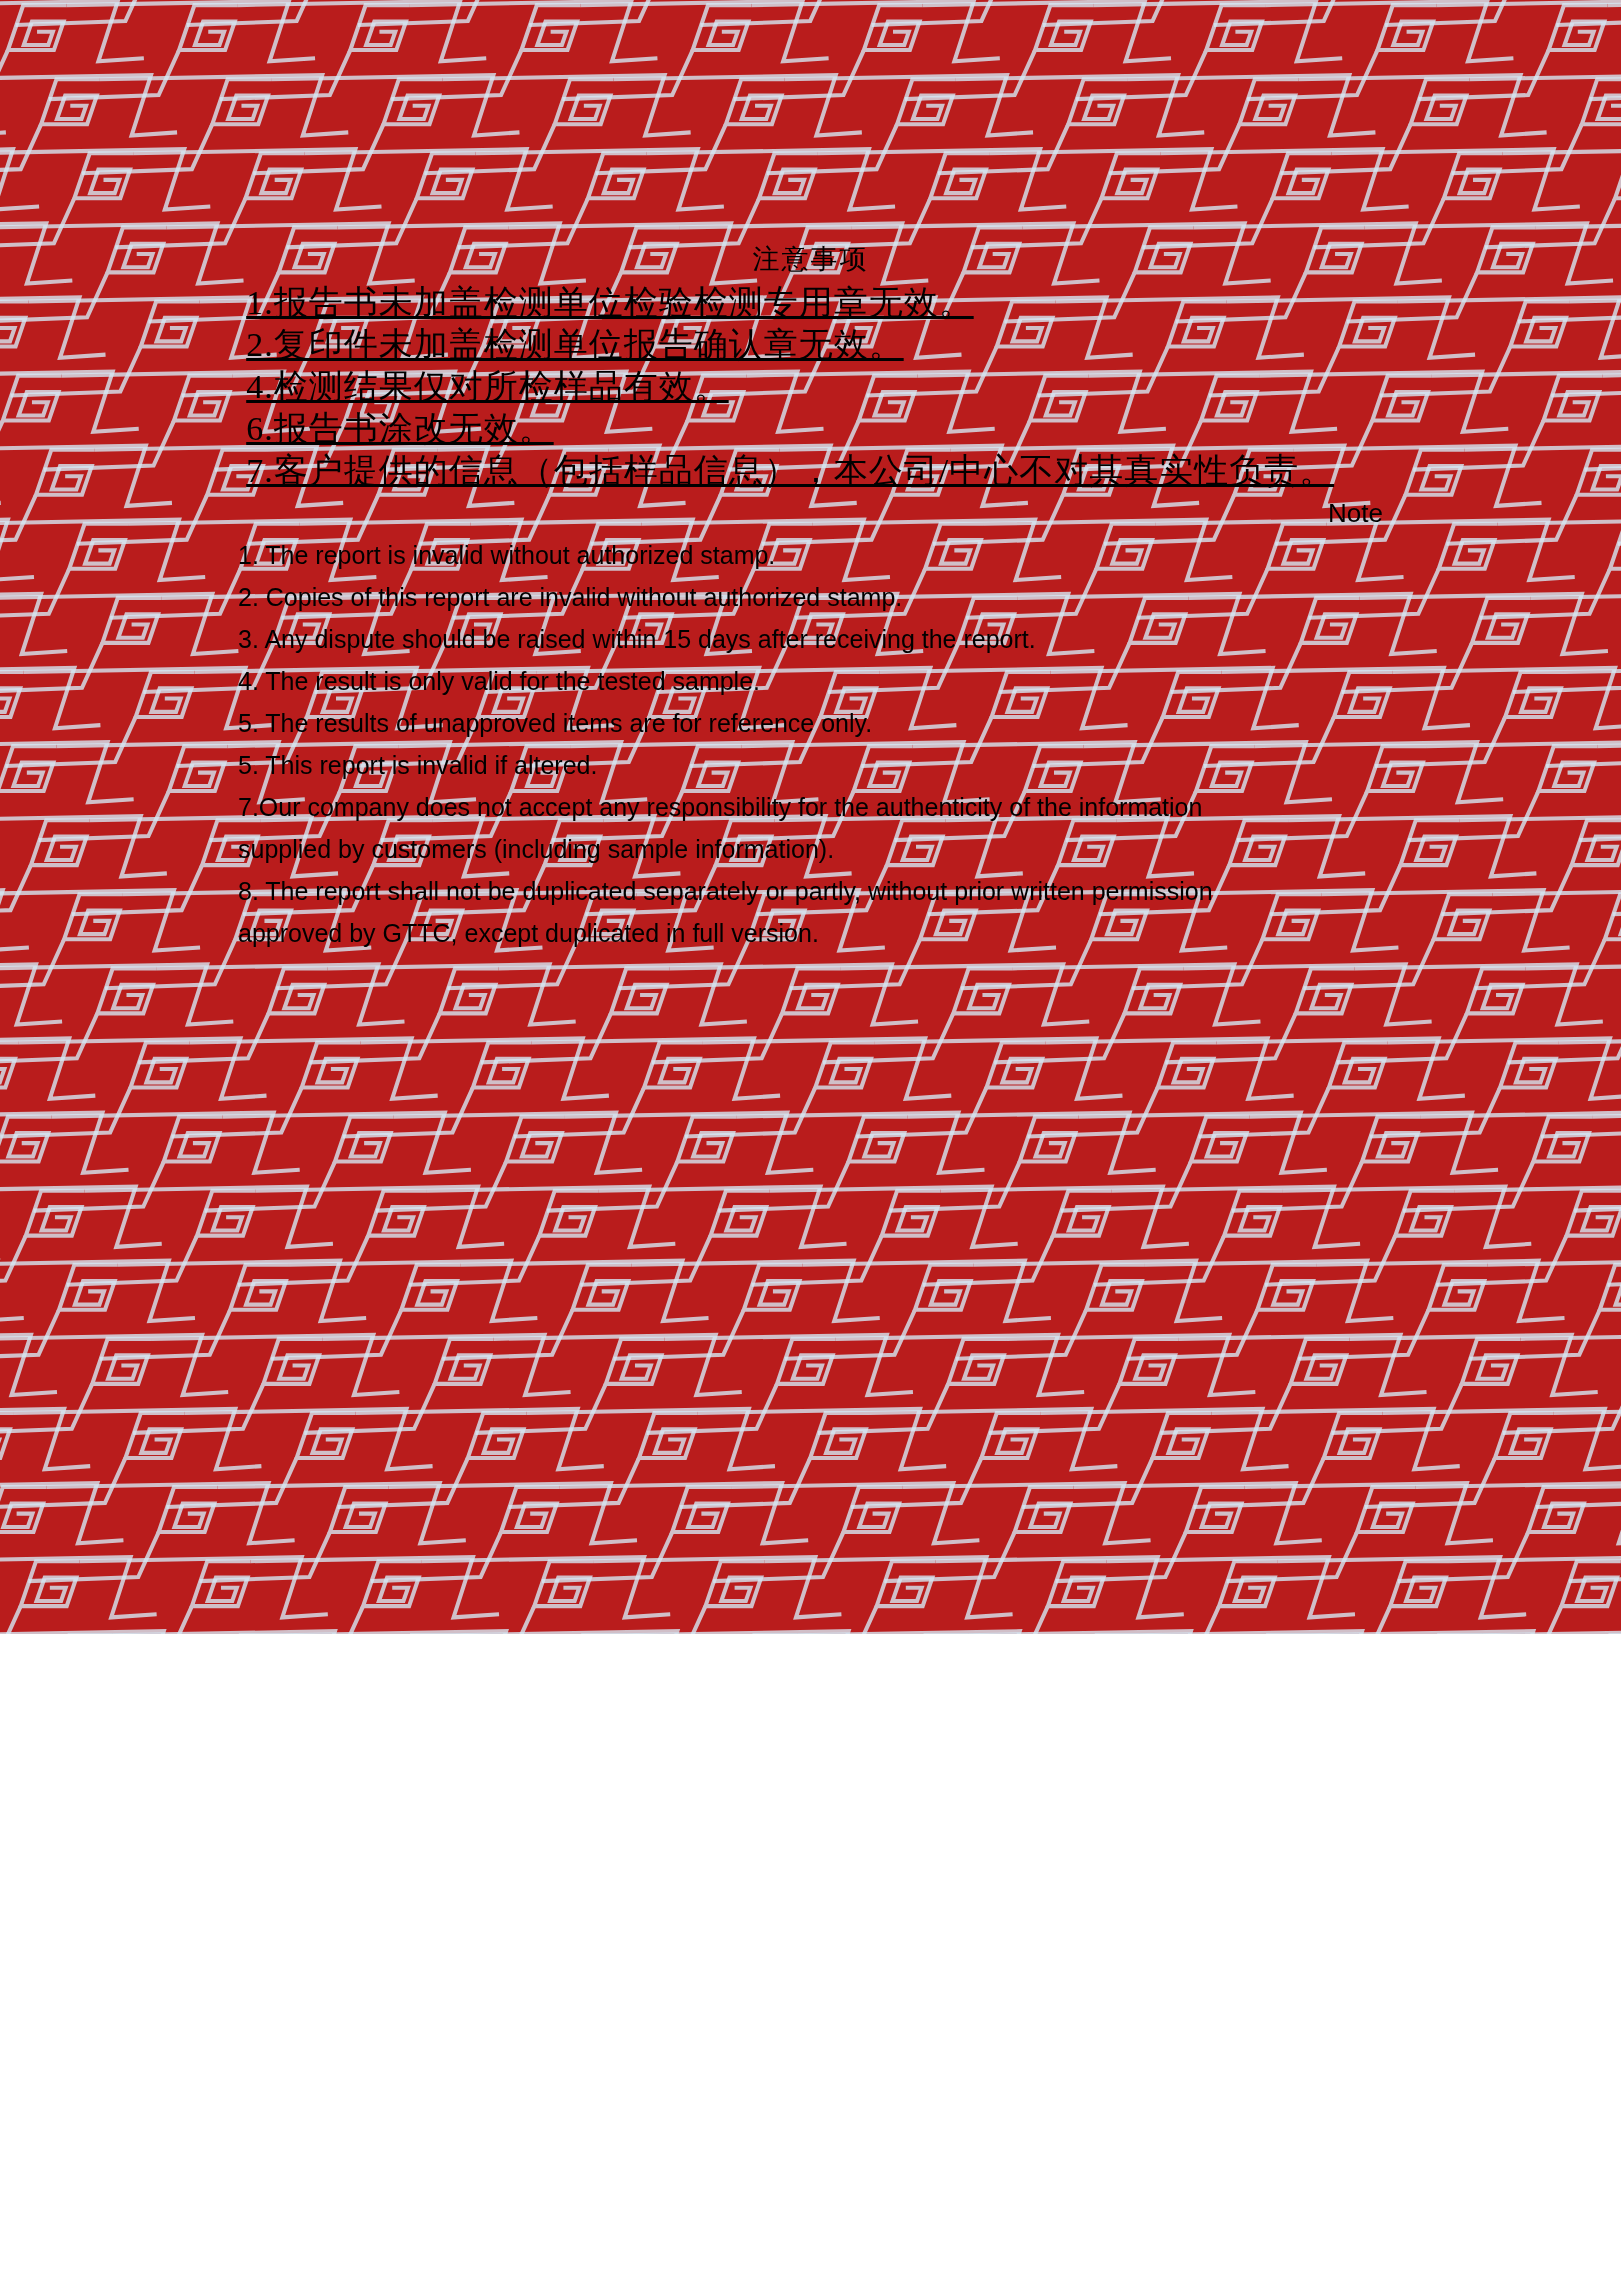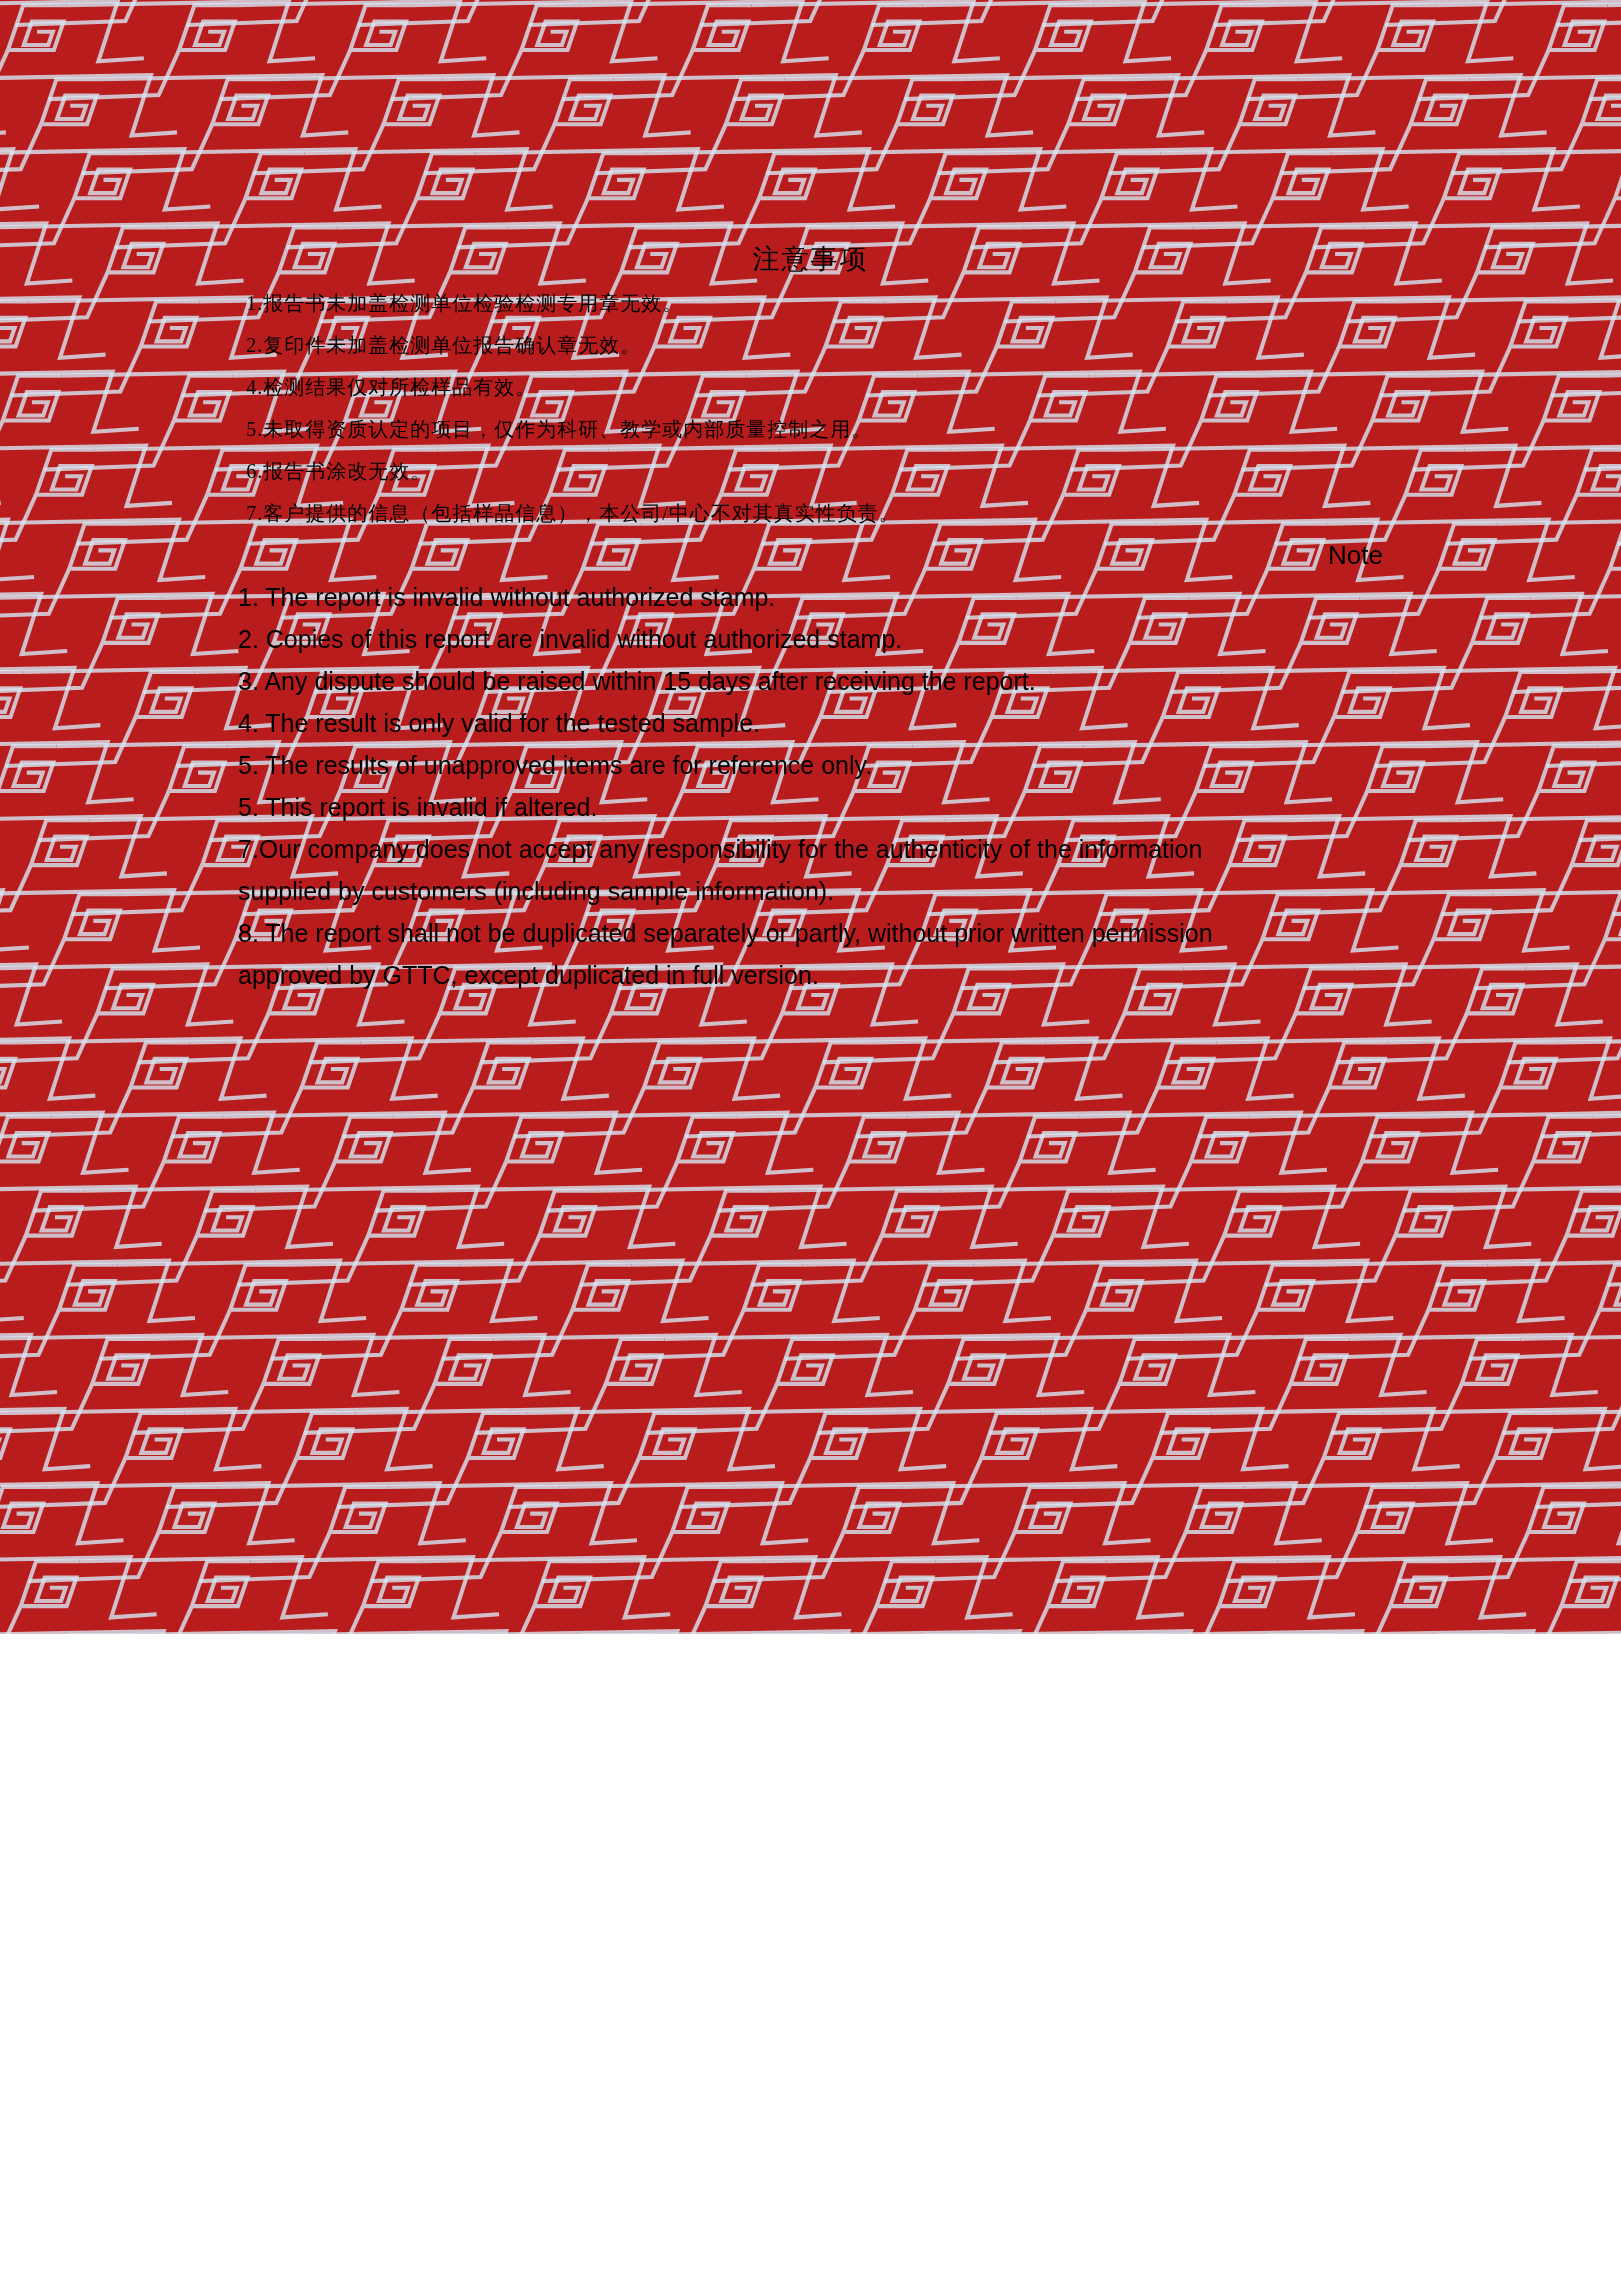"1.报告书未加盖检测单位检验检测专用章无效。" .item-zh { font-size: 20px -> 34px; text-decoration: none -> underline }
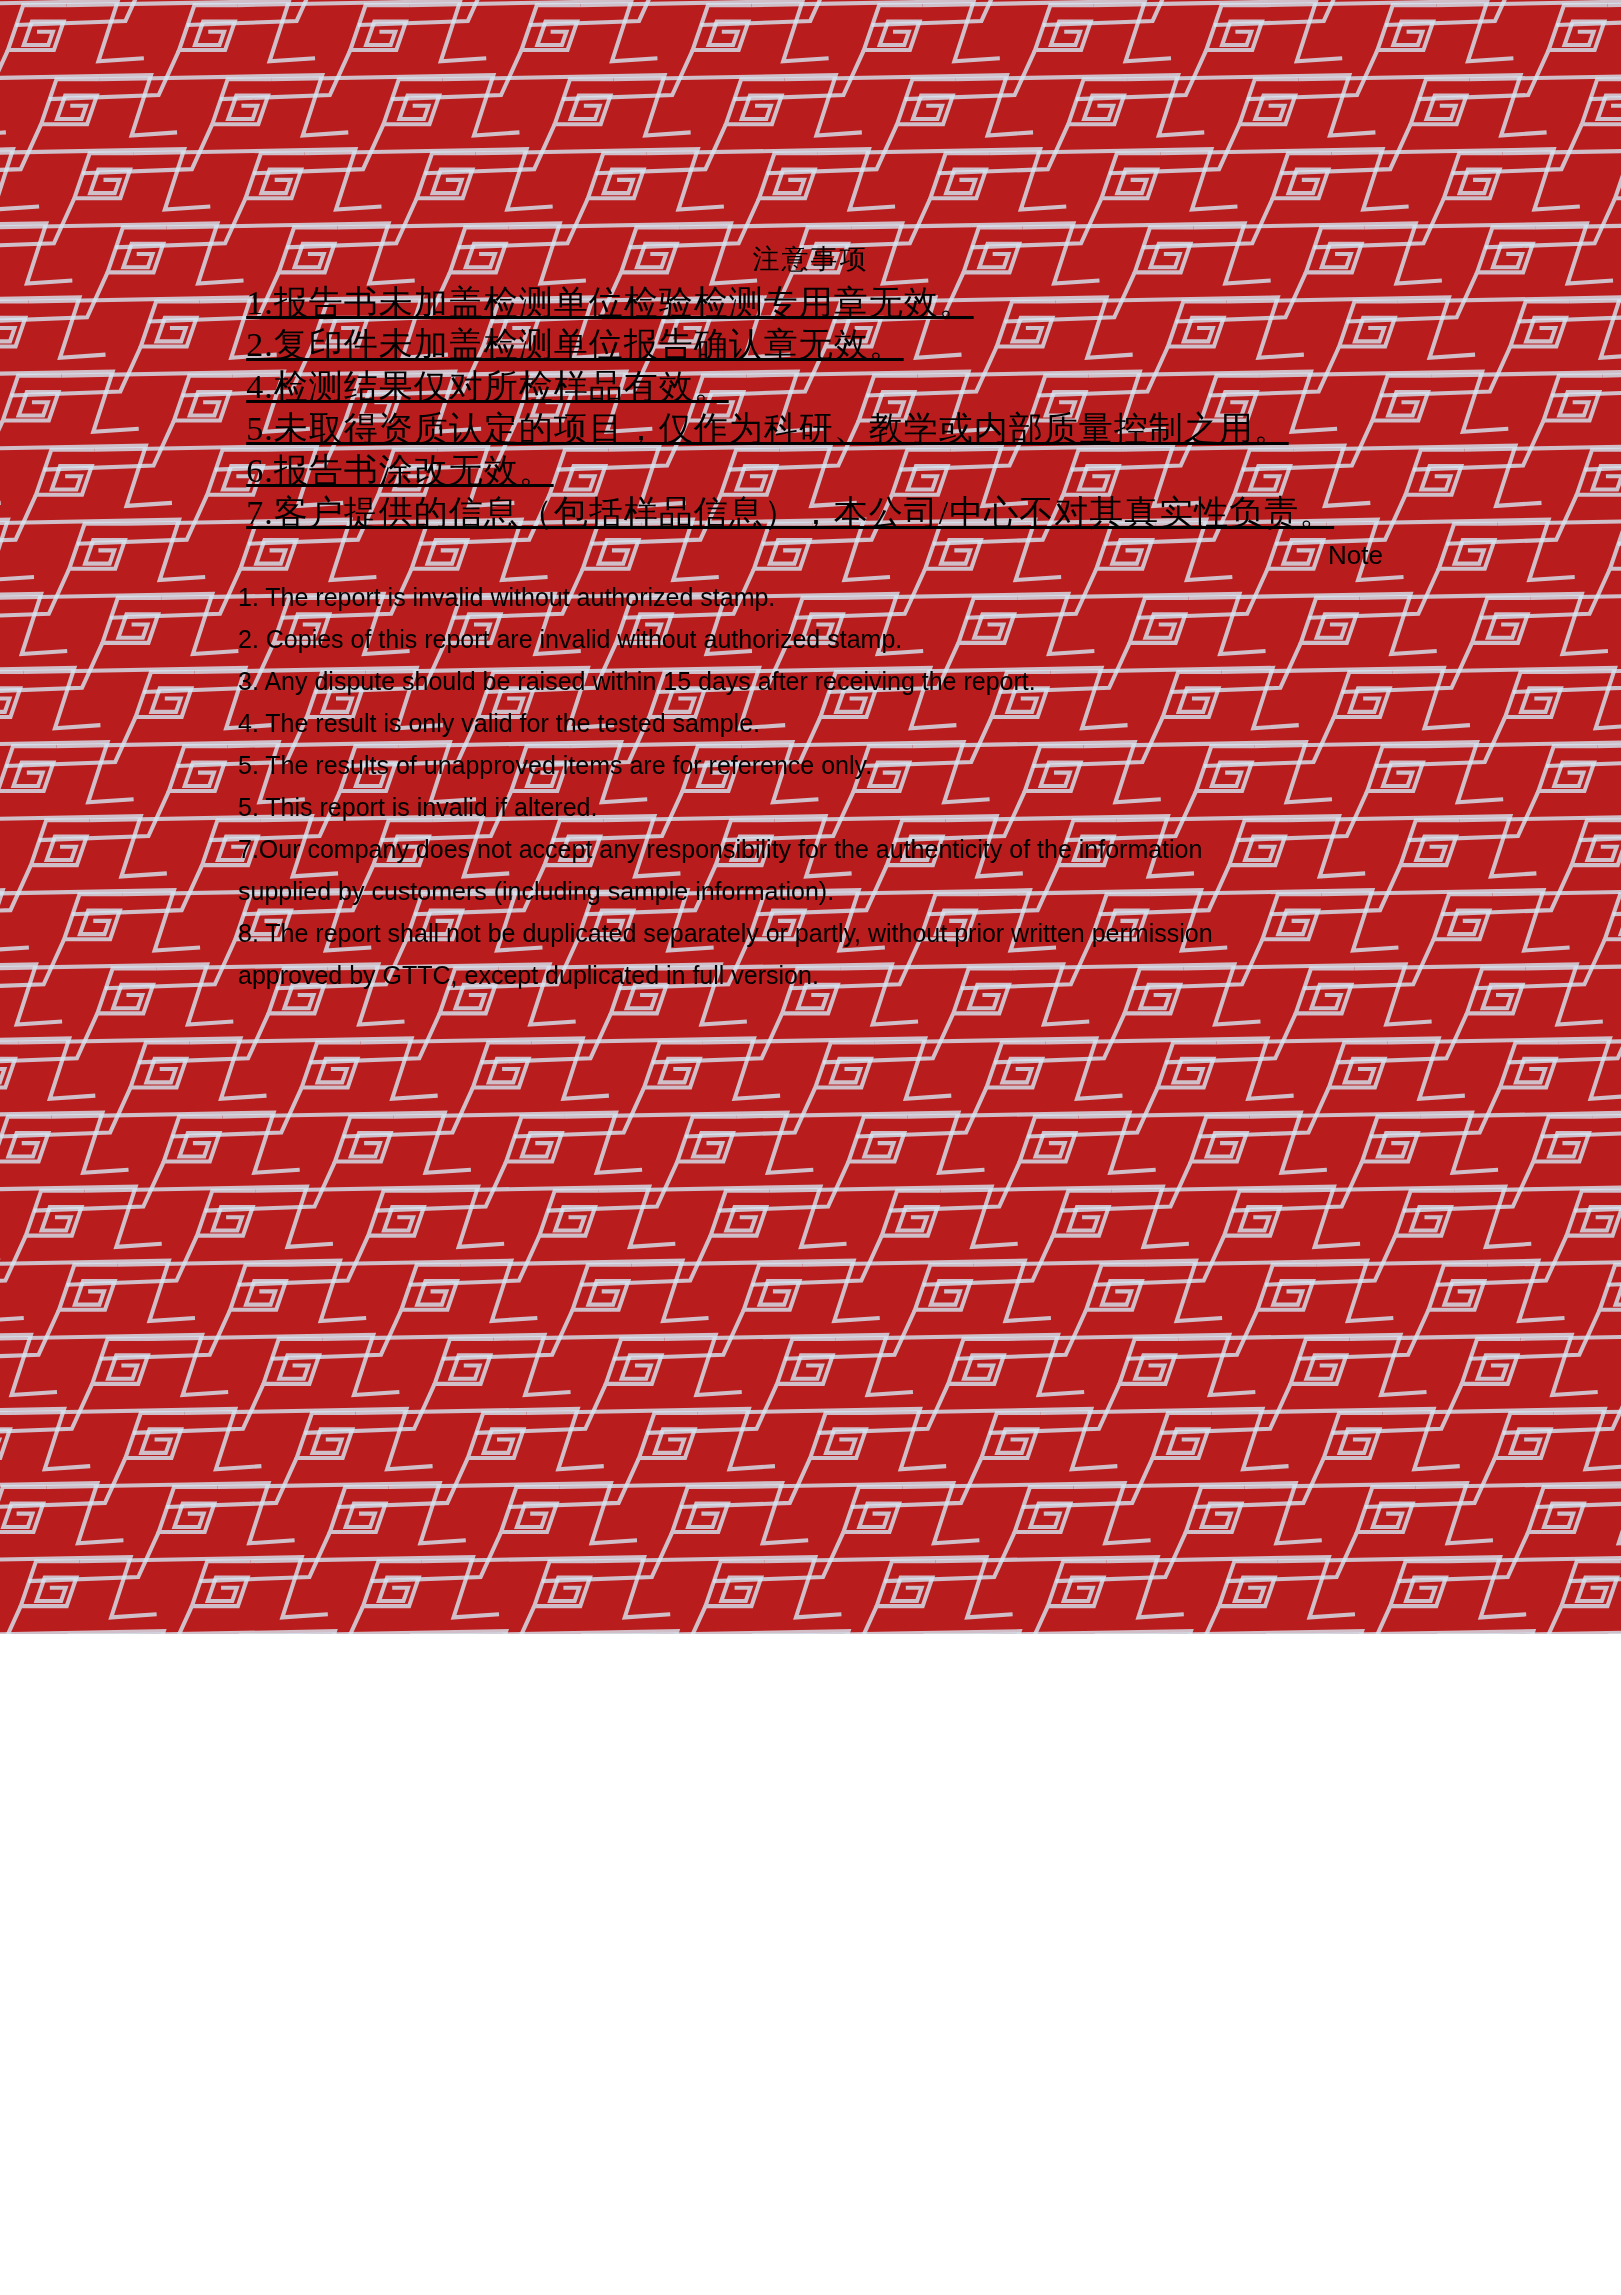"5.未取得资质认定的项目，仅作为科研、教学或内部质量控制之用。" div.item-zh { html: <div>5.未取得资质认定的项目，仅作为科研、教学或内部质量控制之用。</div> -> none }
